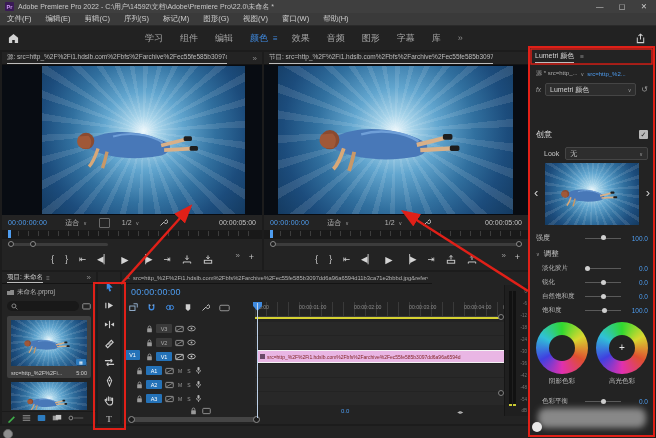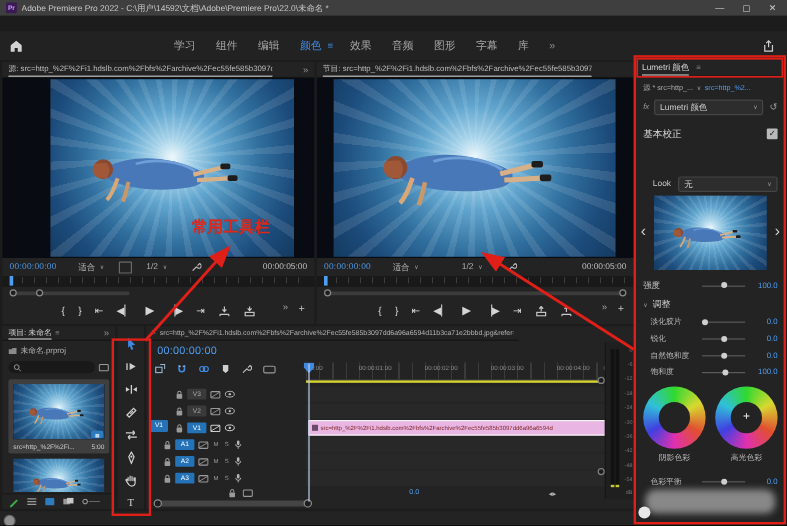"文件(F)" div.mbar { html: none -> <div> <span>文件(F)</span> <span>编辑(E)</span> <span>剪辑(C)</span> <span>序列(S)</span> <span>标记(M)</span> <span>图形(G)</span> <span>视图(V)</span> <span>窗口(W)</span> <span>帮助(H)</span> </div> }
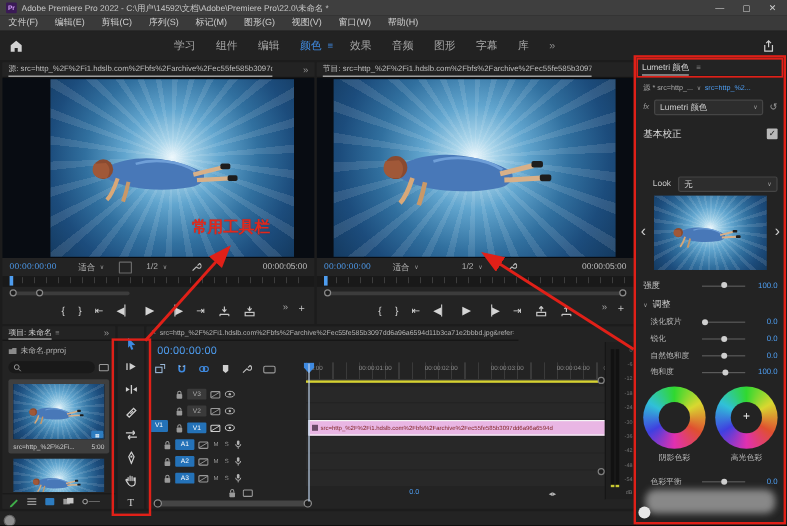"基本校正" div.lrow { html: <div> <span>基本校正</span> <span>✓</span> </div> -> none }
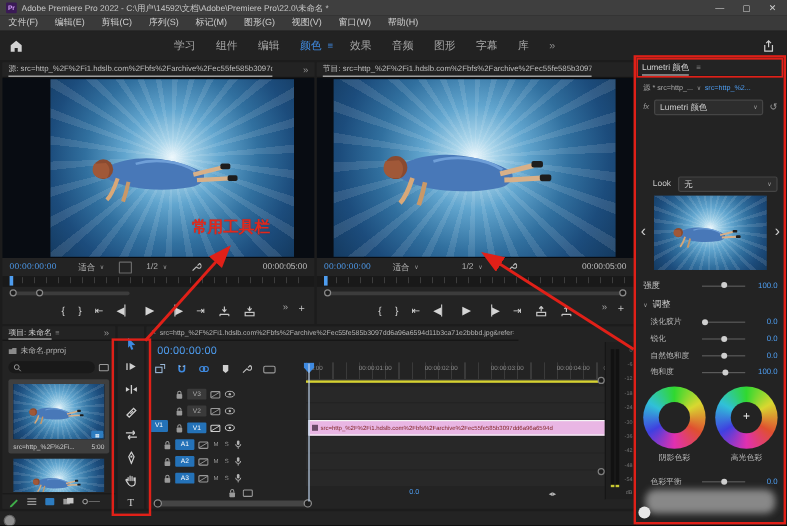"创意" div.lrow { html: none -> <div> <span>创意</span> <span>✓</span> </div> }
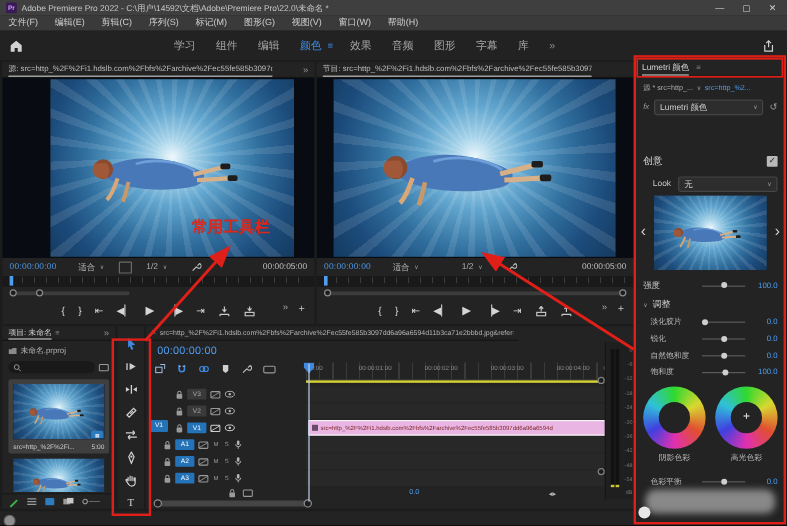"常用工具栏" div.anno { html: <div>常用工具栏</div> -> none }
